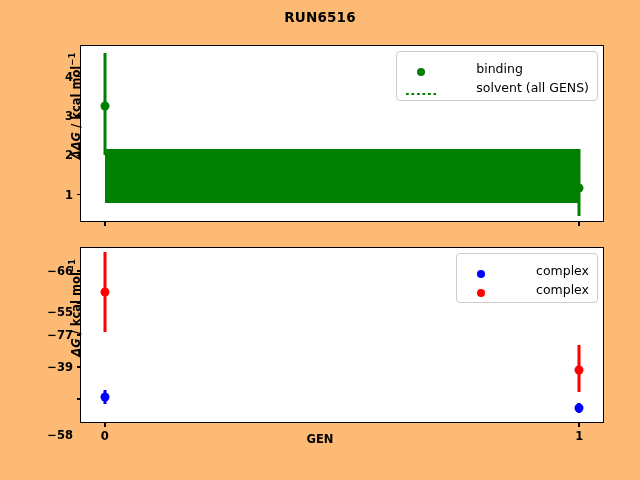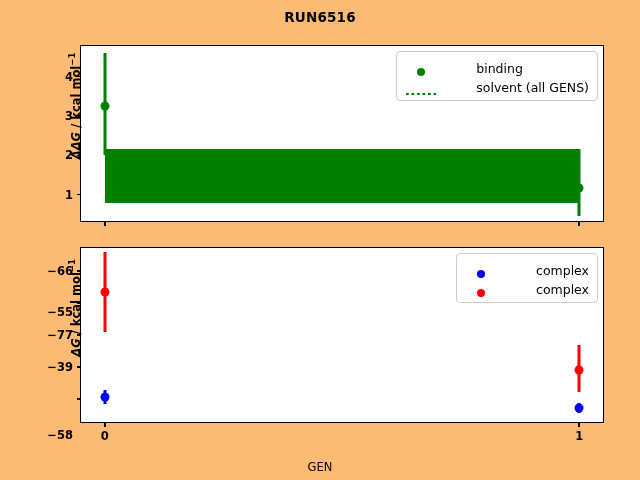"GEN" .xlabel { font-weight: normal -> bold; top: 460px -> 432px }
